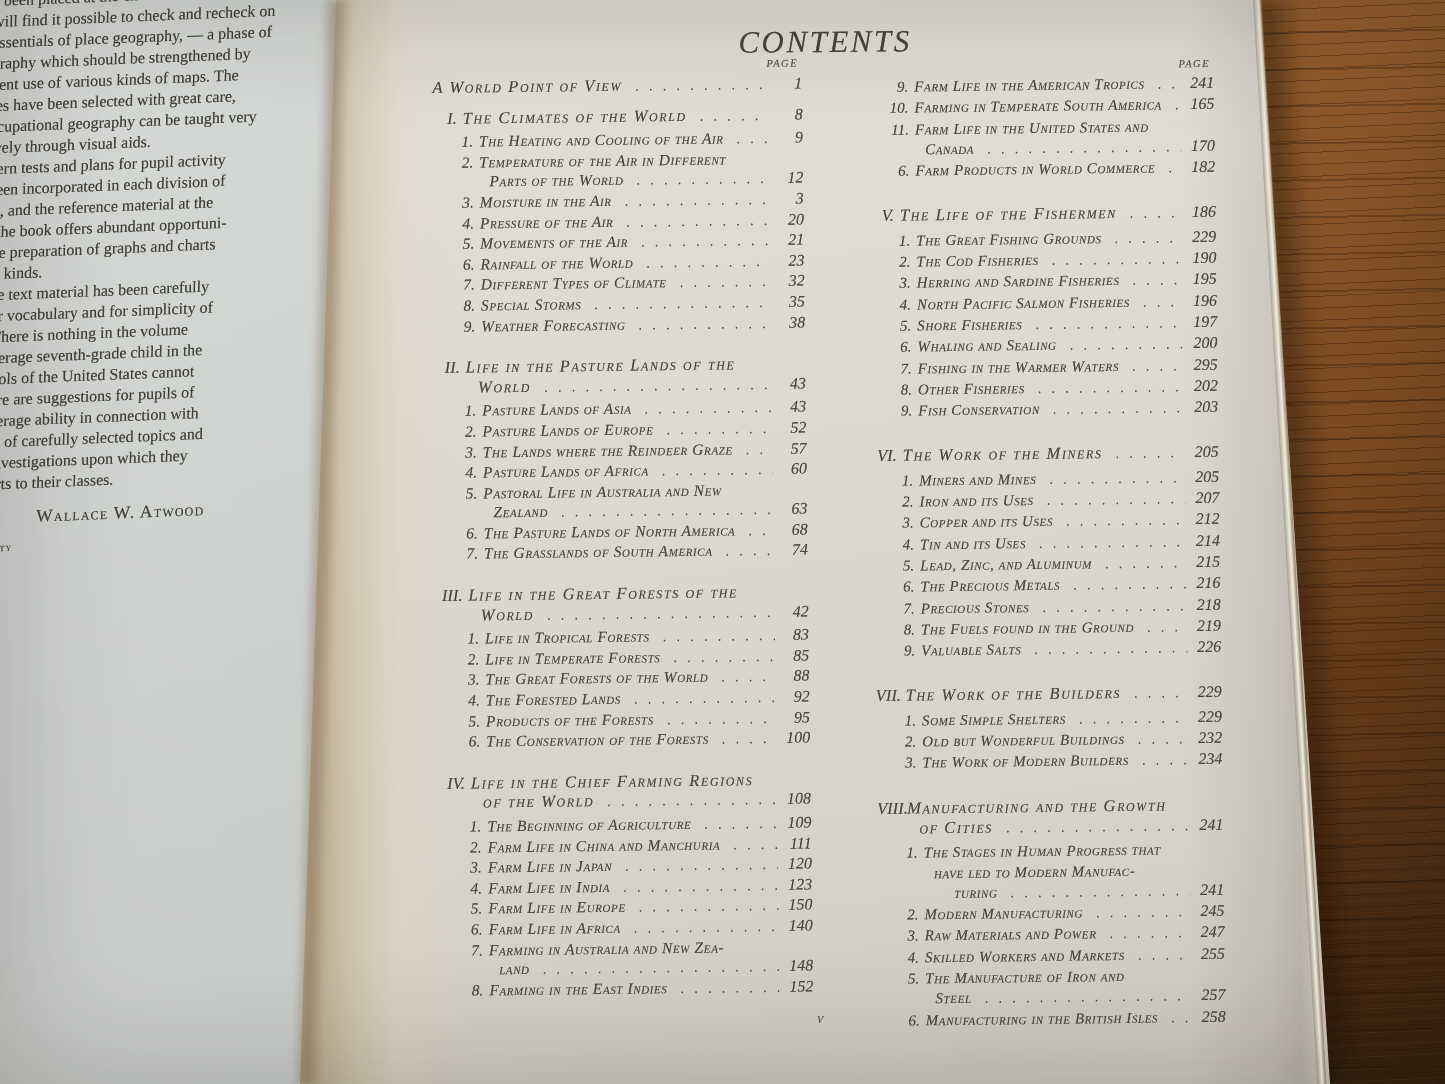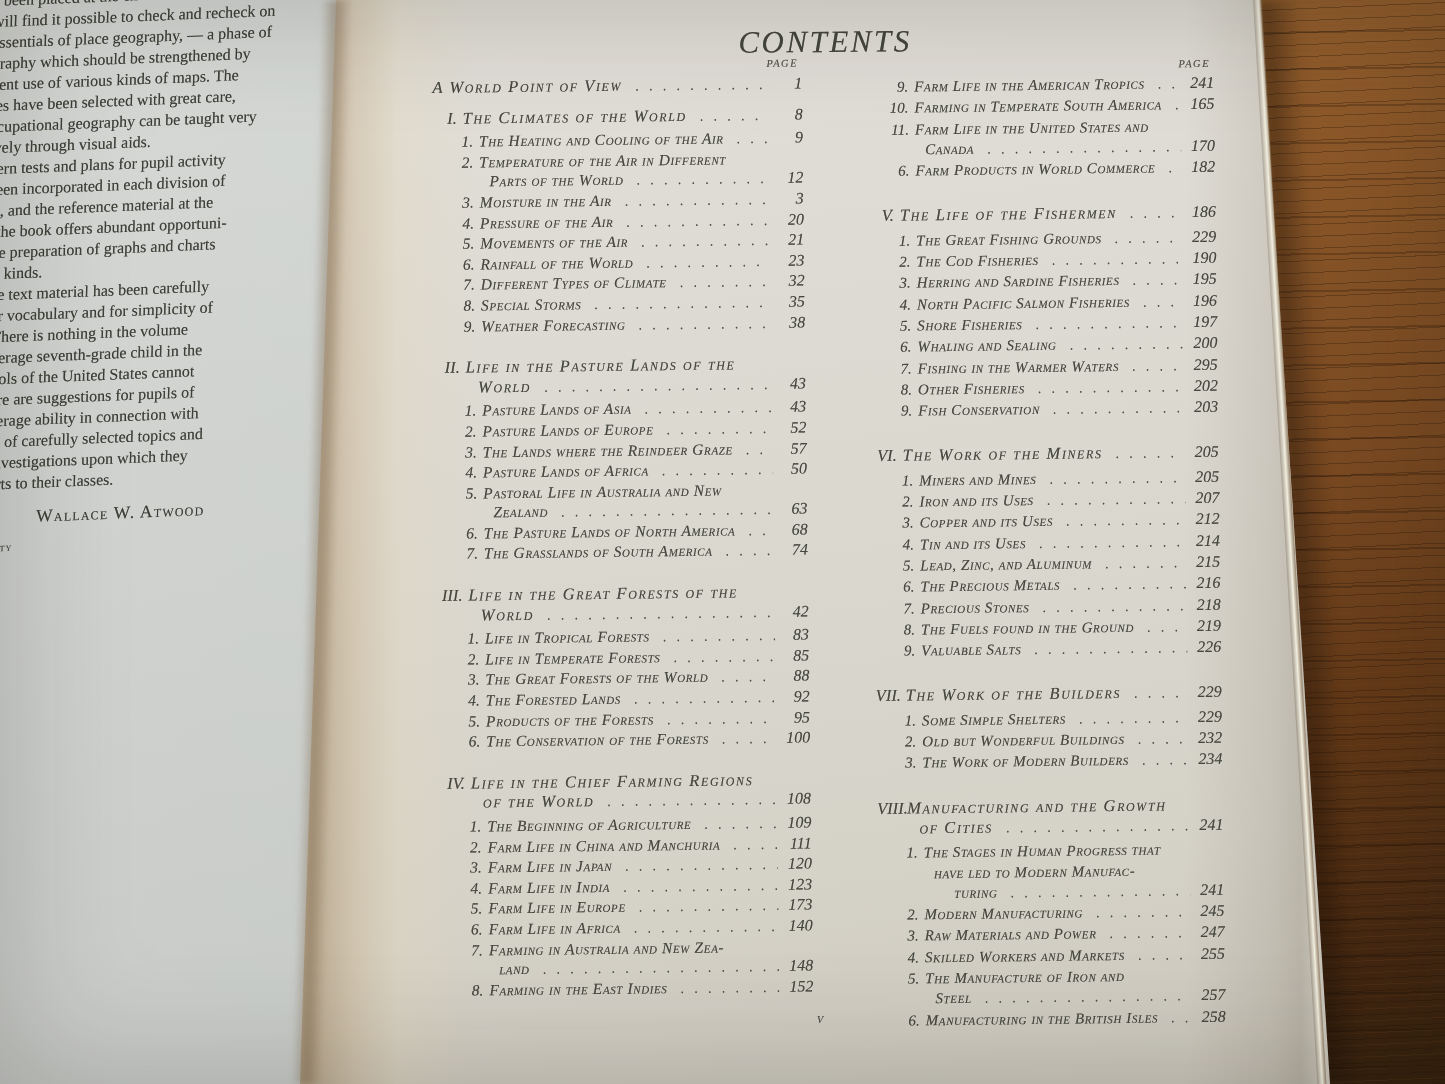"50" span.pg { text: 50 -> 60 }
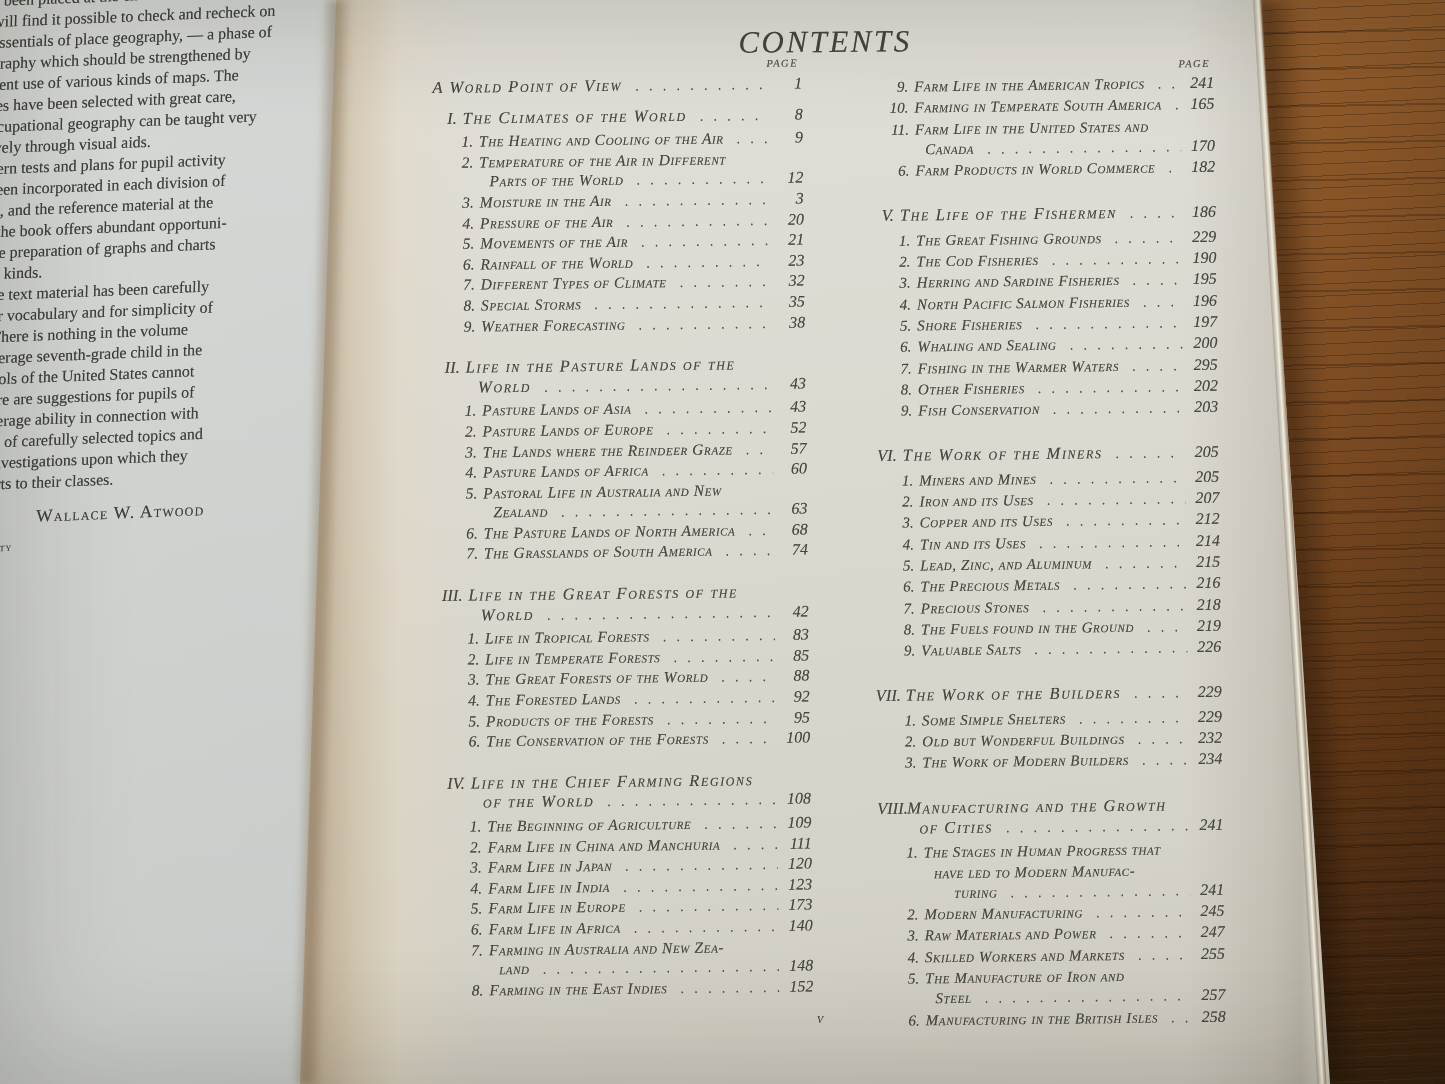"173" span.pg { text: 173 -> 150 }
